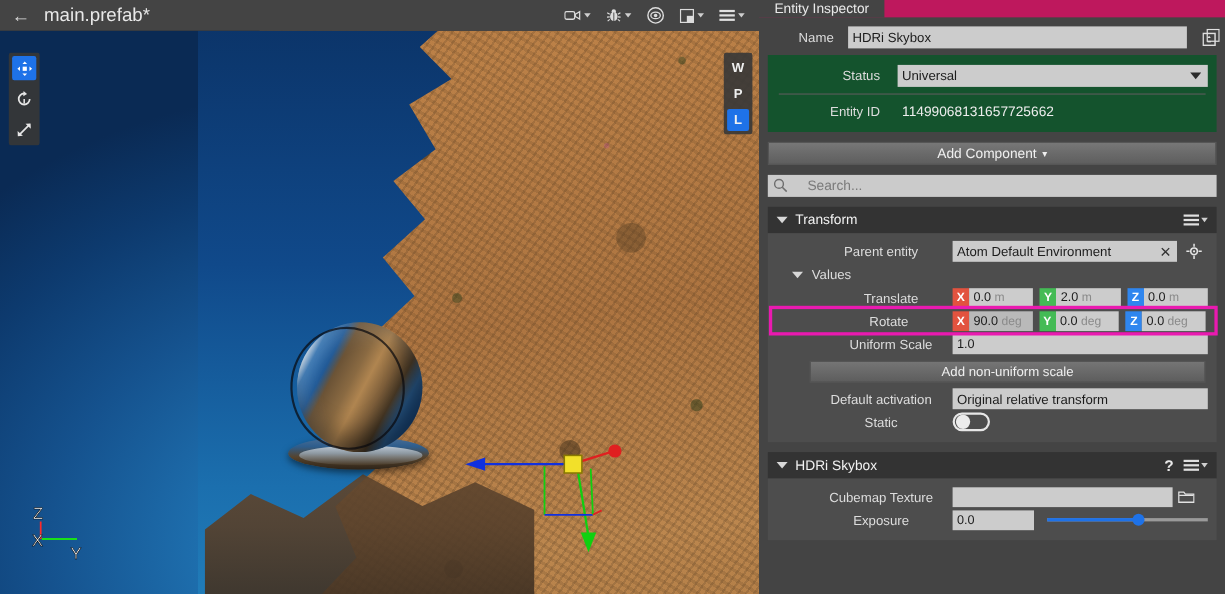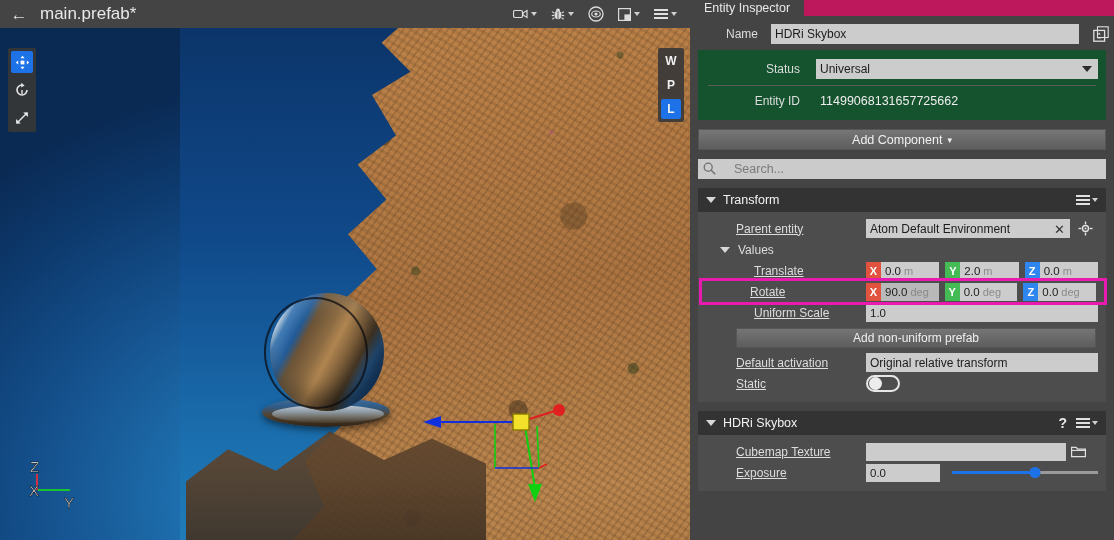"Parent entity" .sub-label { text-align: left -> center; text-decoration: underline -> none }
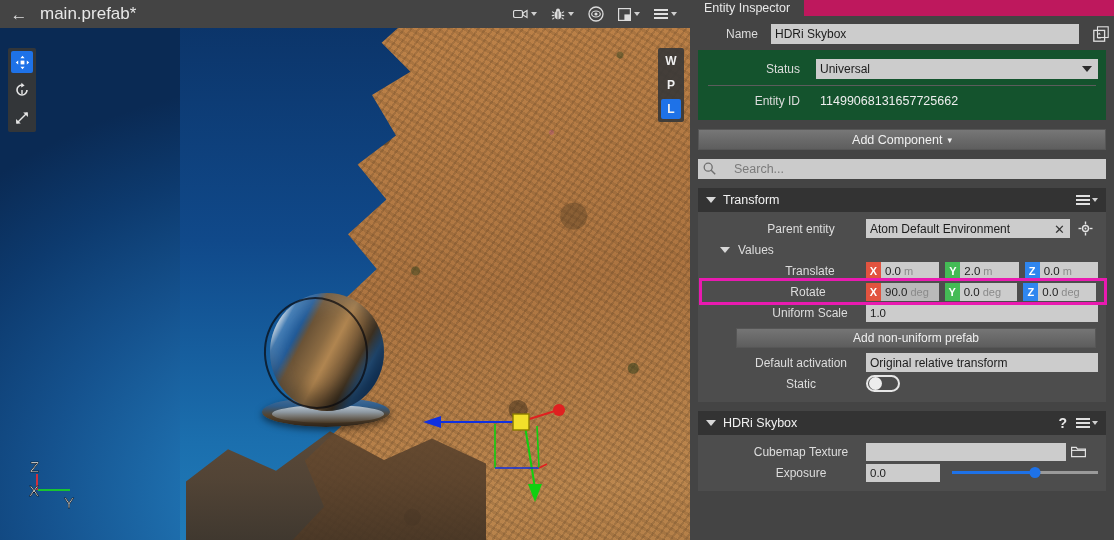"Add non-uniform prefab" div.wide-btn { text: prefab -> scale }
